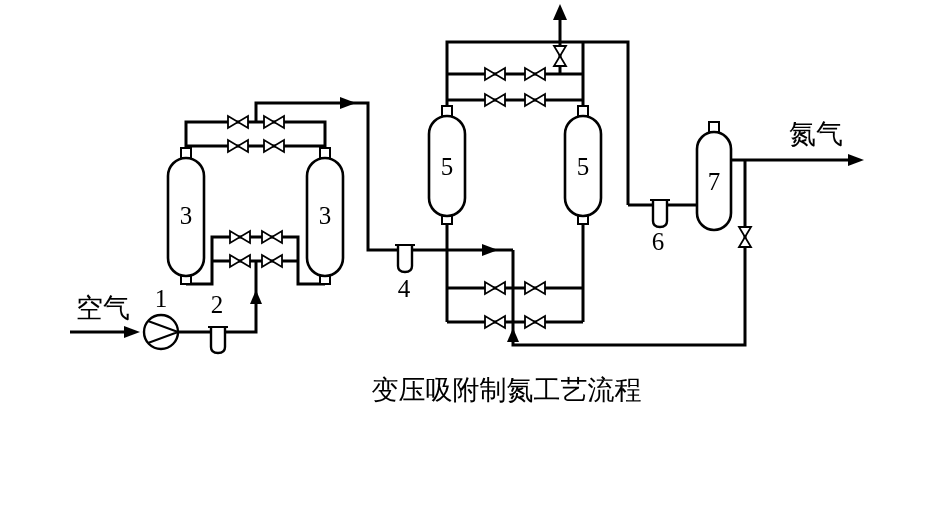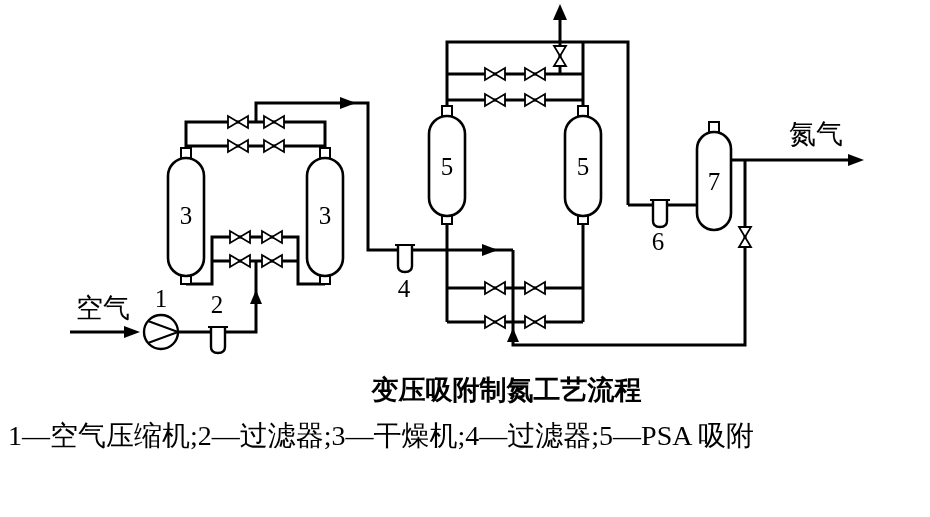"变压吸附制氮工艺流程" .title { font-weight: bold -> normal }
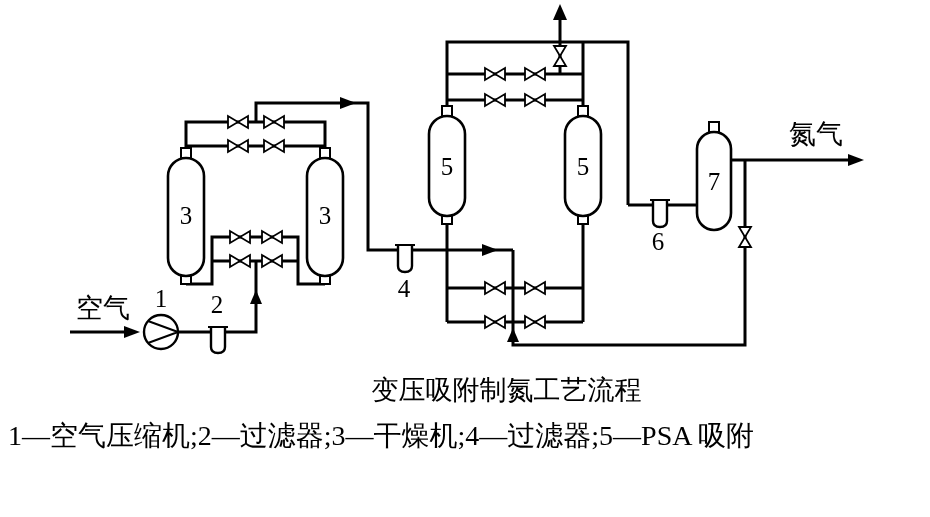"1—空气压缩机;2—过滤器;3—干燥机;4—过滤器;5—PSA 吸附" div { html: <div>1—空气压缩机;2—过滤器;3—干燥机;4—过滤器;5—PSA 吸附</div> -> none }
